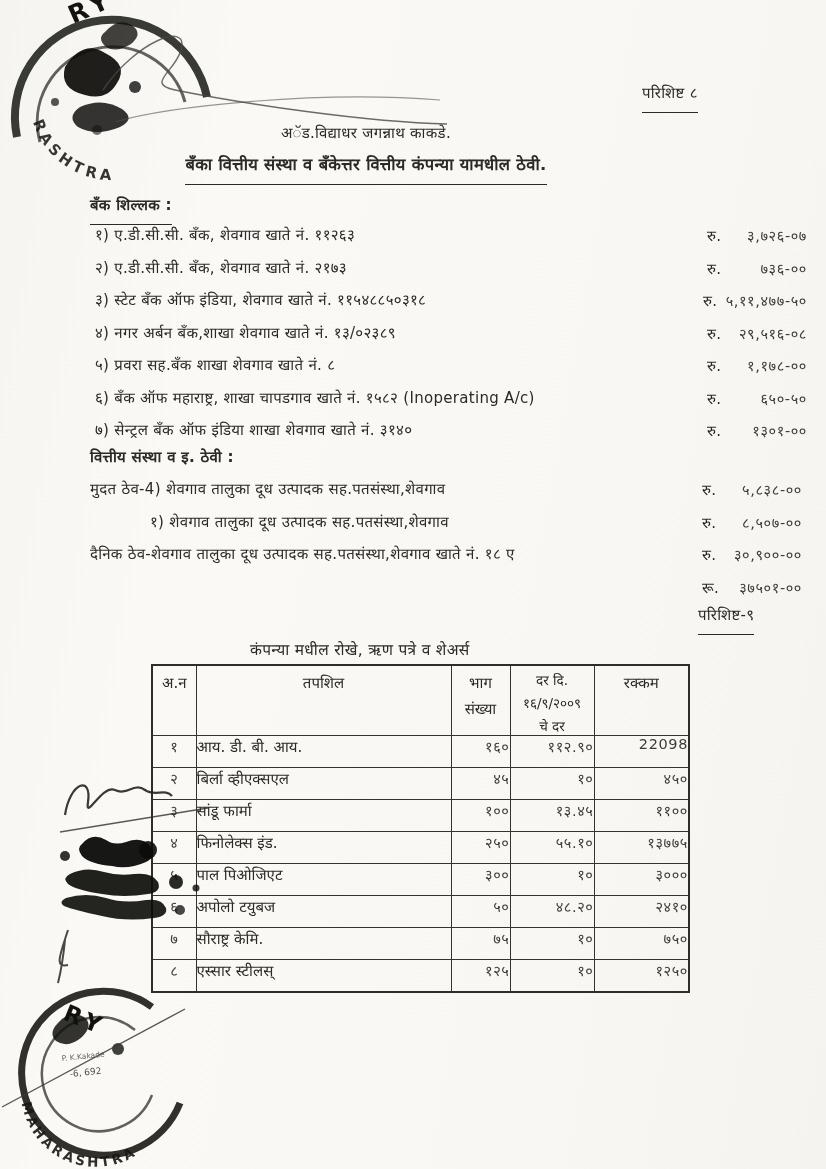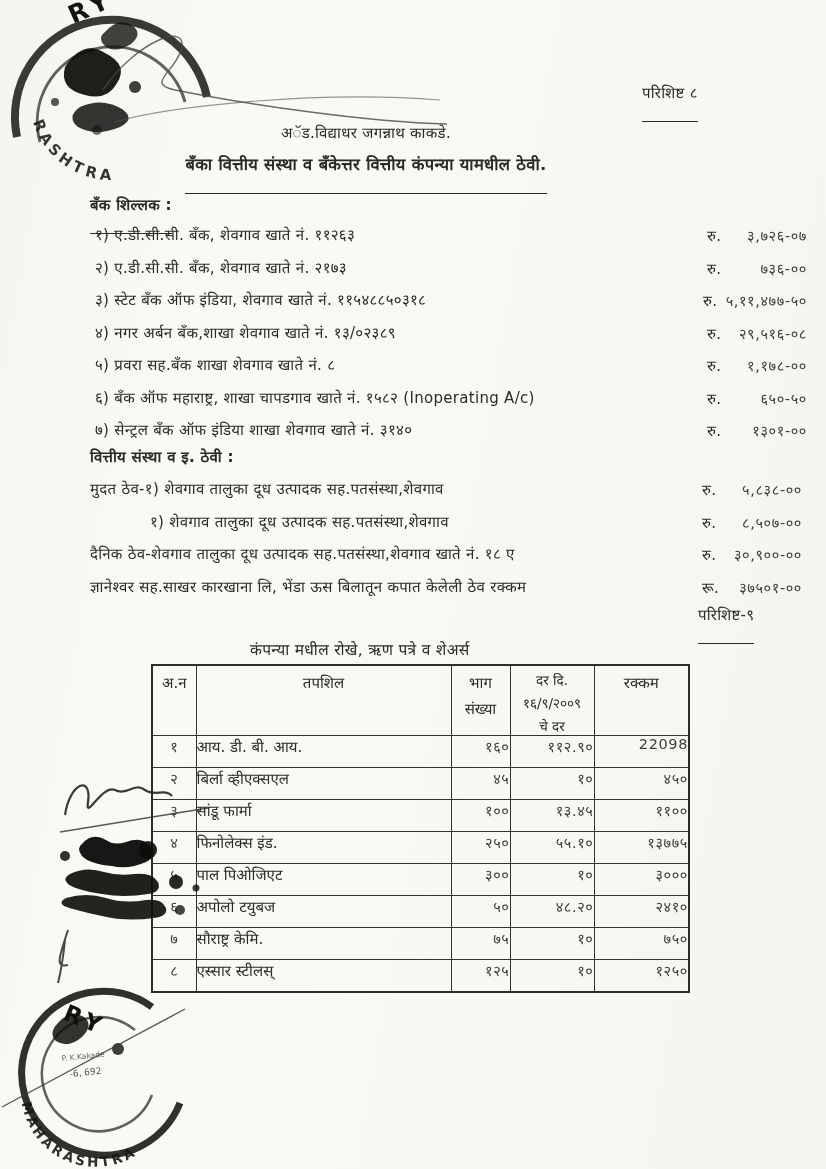"परिशिष्ट ८" .ul { padding-bottom: 19px -> 10px }
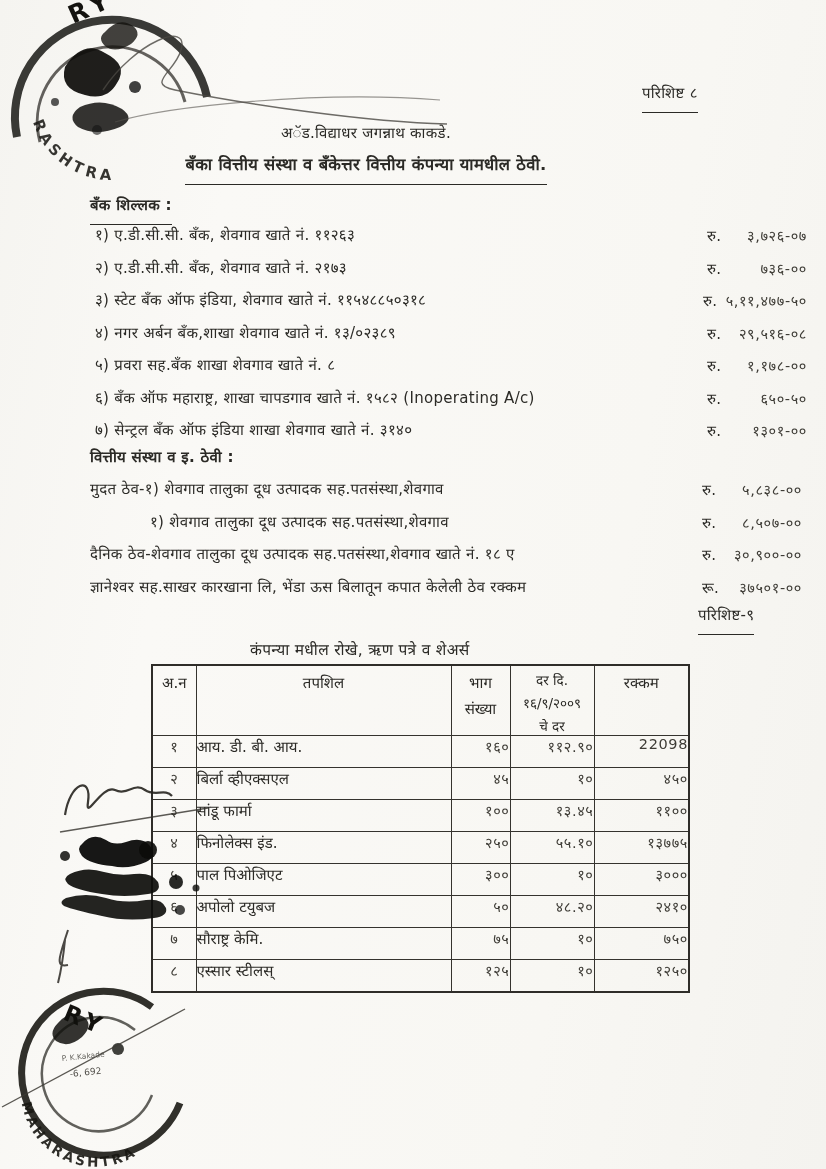"मुदत ठेव-१) शेवगाव तालुका दूध" span.print { text: ठेव-१ -> ठेव-4 }
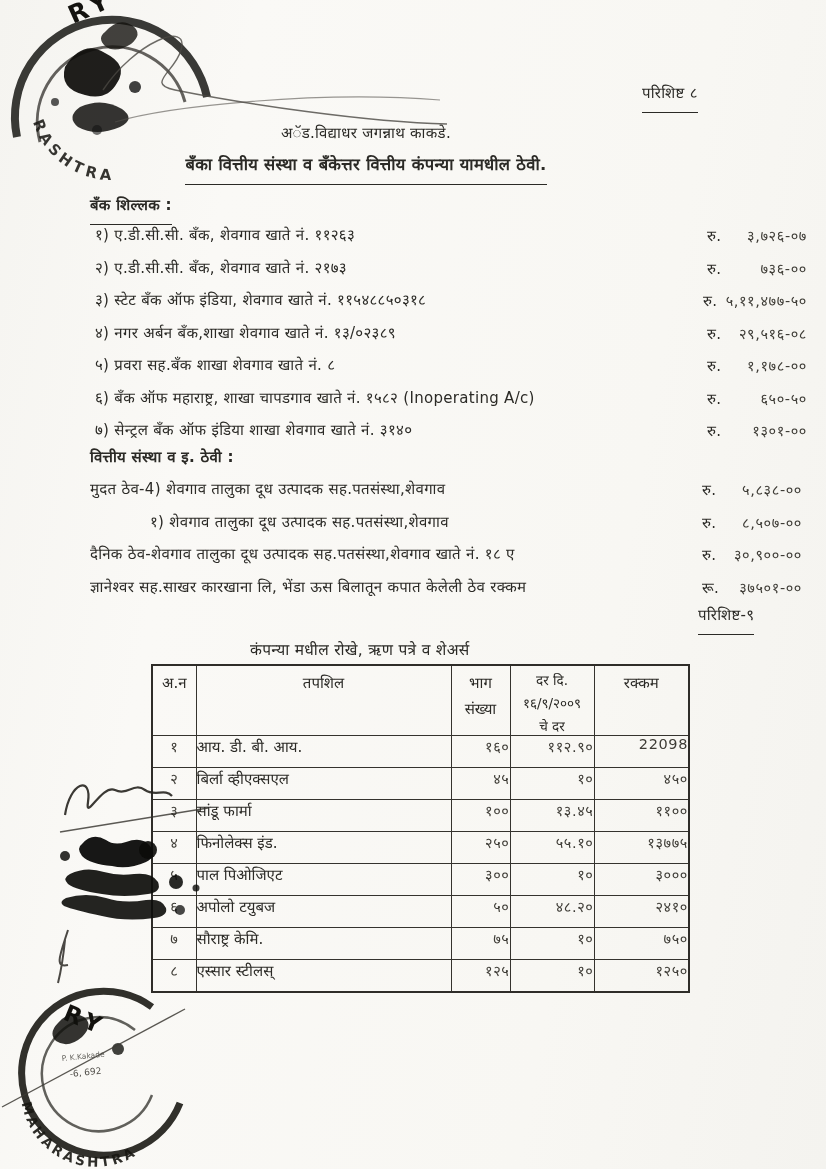"ज्ञानेश्वर सह.साखर कारखाना लि, भेंडा" span.print { html: <span>ज्ञानेश्वर सह.साखर कारखाना लि, भेंडा ऊस बिलातून कपात केलेली ठेव रक्कम</span> -> none }
